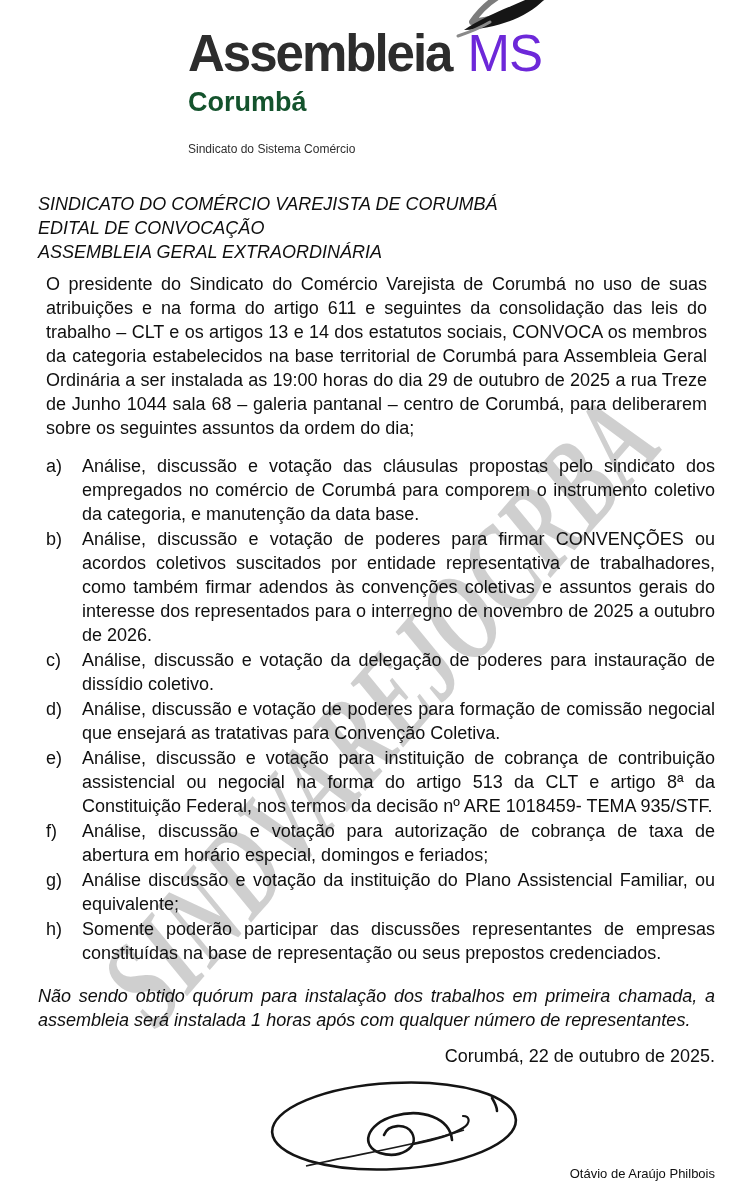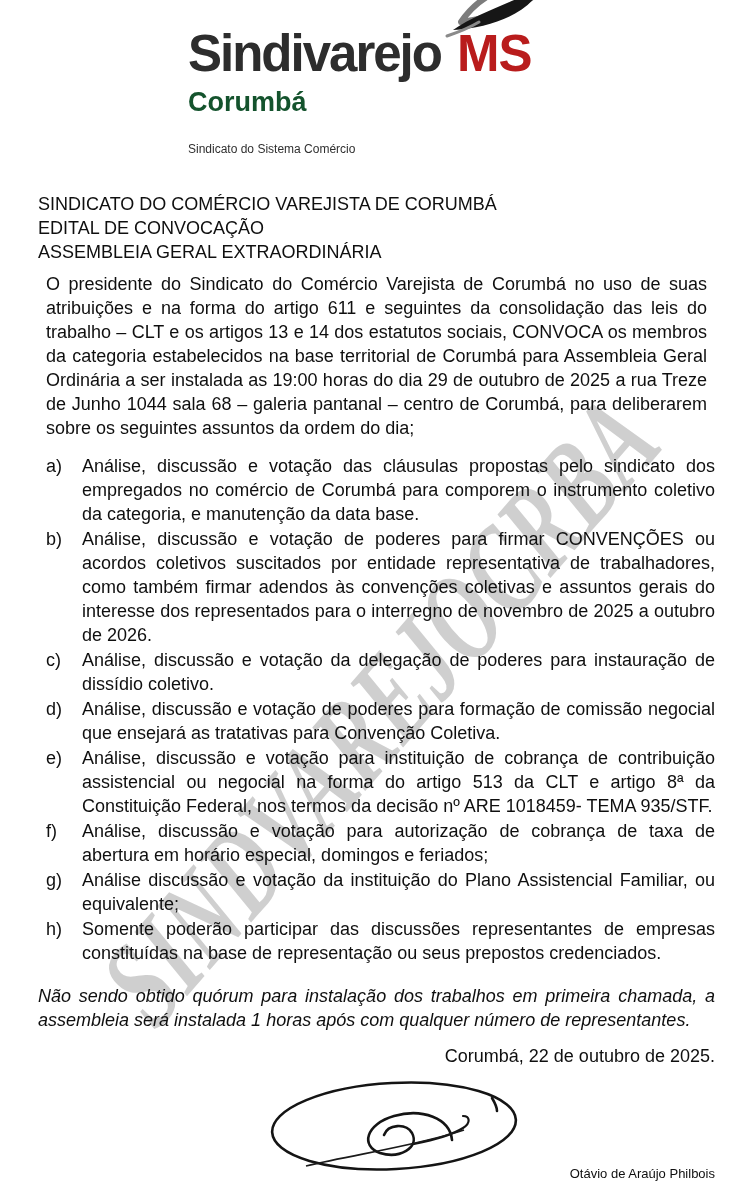"Sindivarejo" span.brand { text: Sindivarejo -> Assembleia }
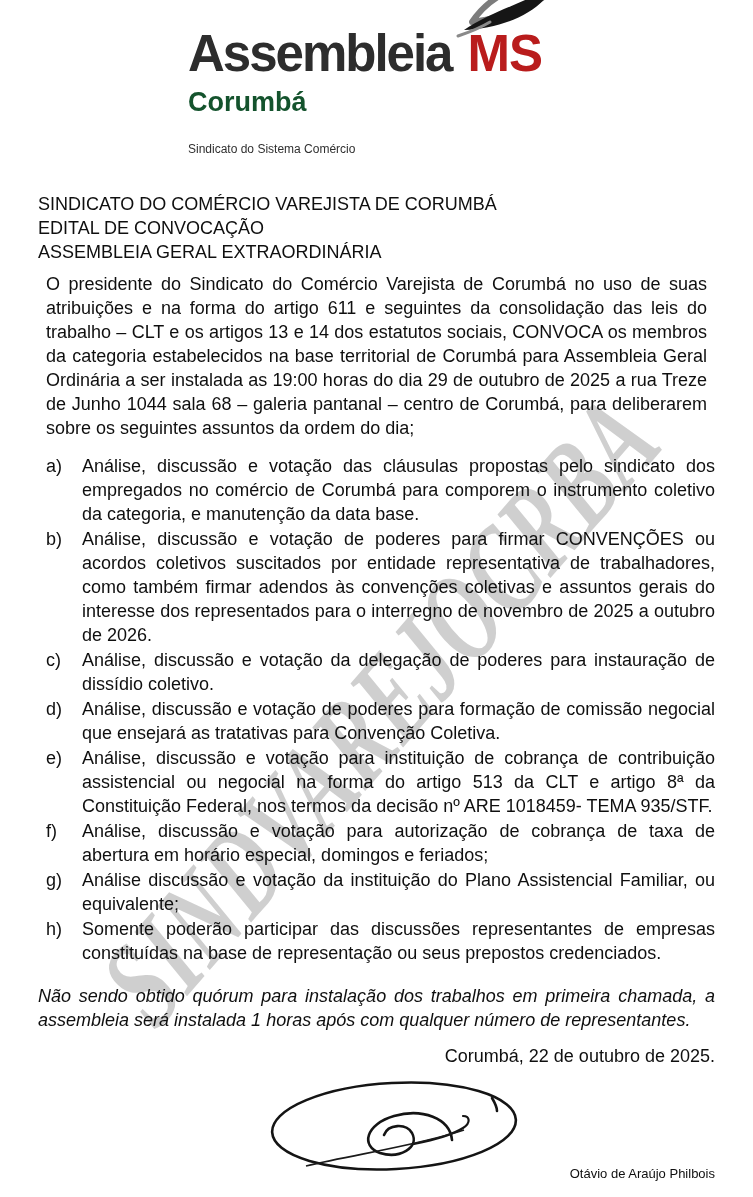"MS" .ms { color: #b91c1c -> #6d28d9; font-weight: bold -> normal }
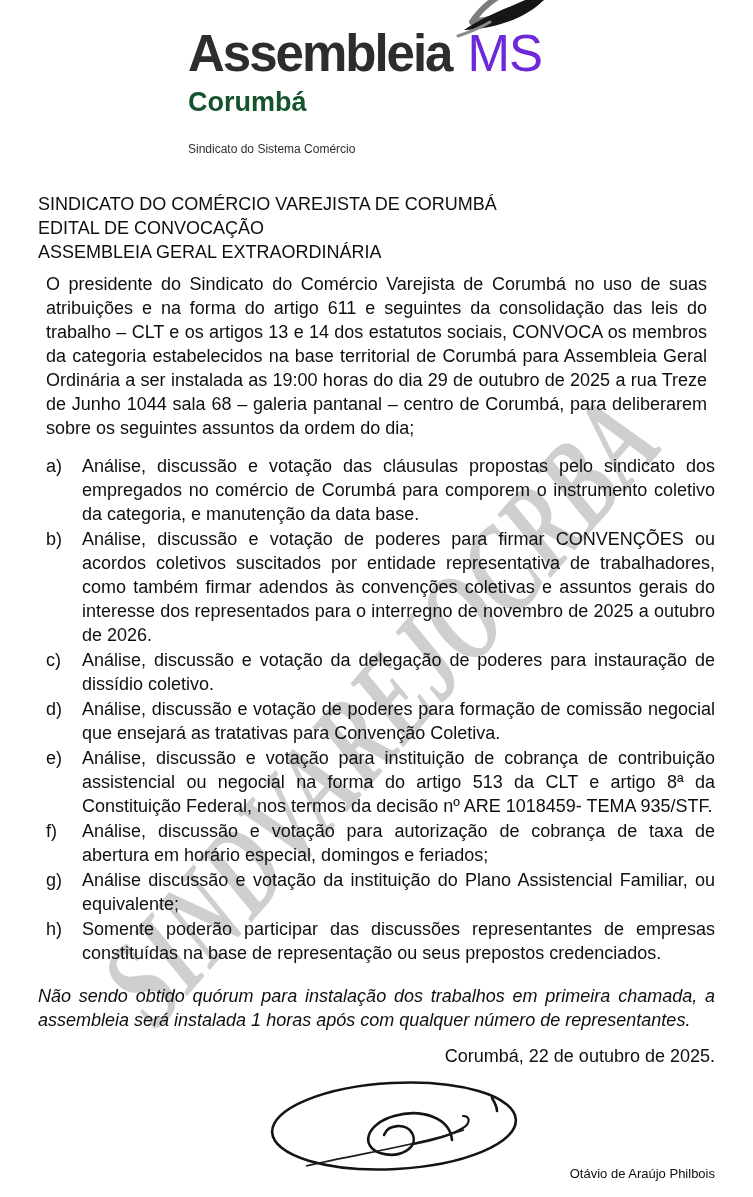"SINDICATO DO COMÉRCIO VAREJISTA DE" .heads div { font-style: none -> italic }
